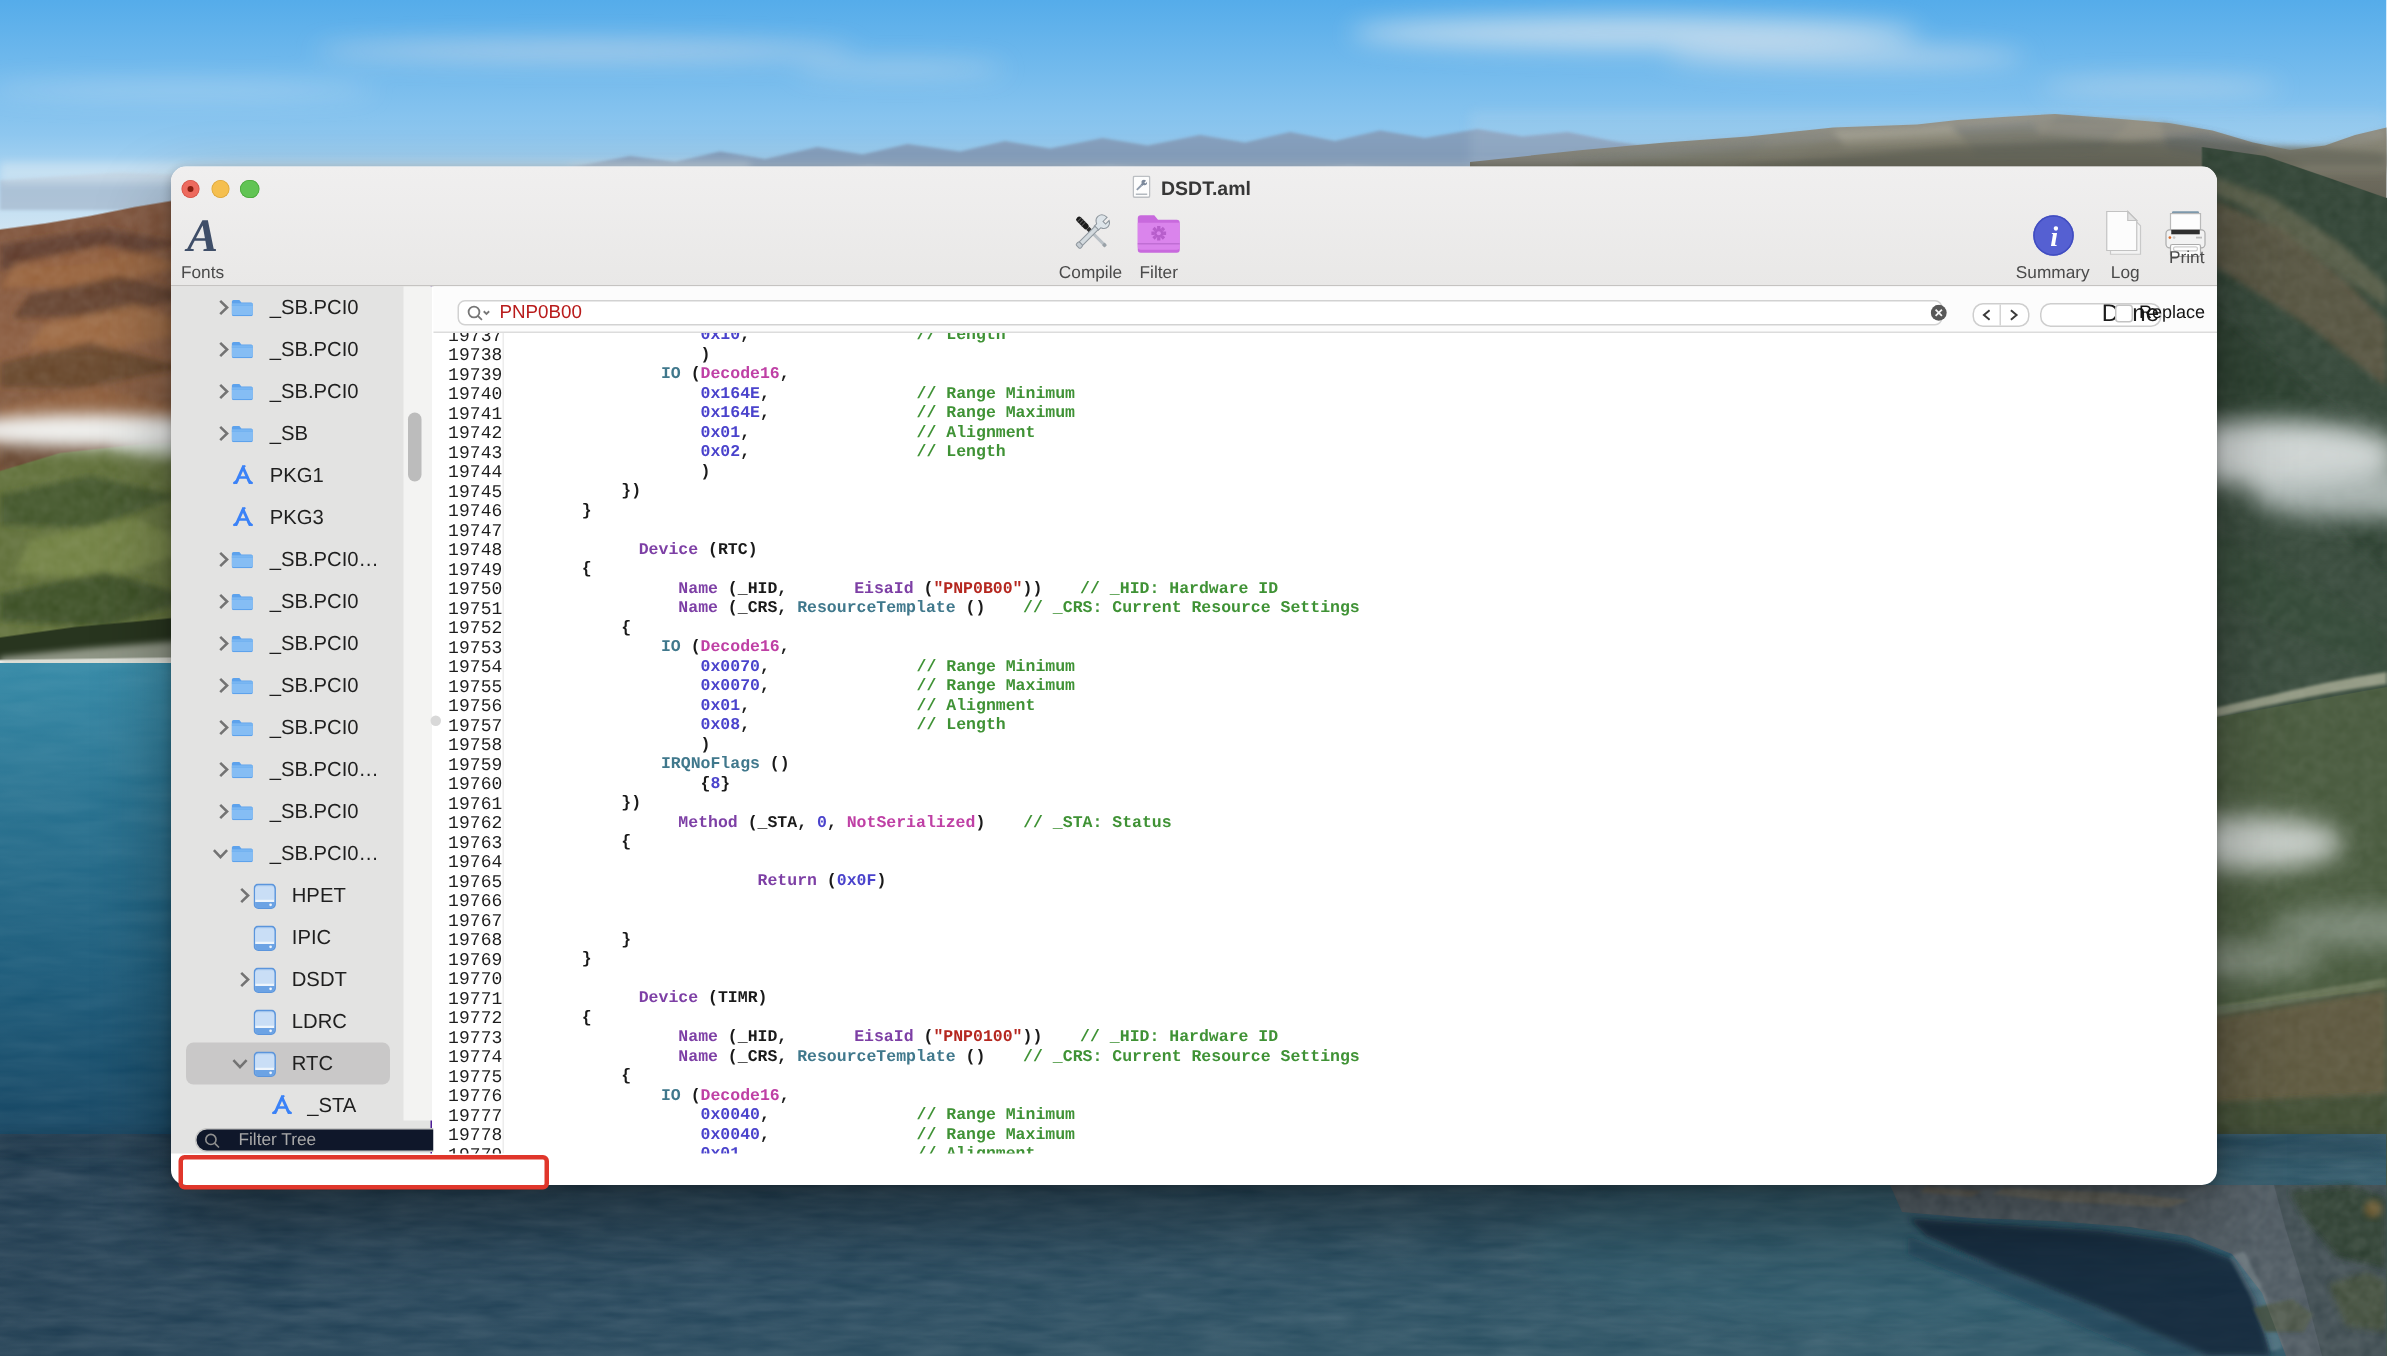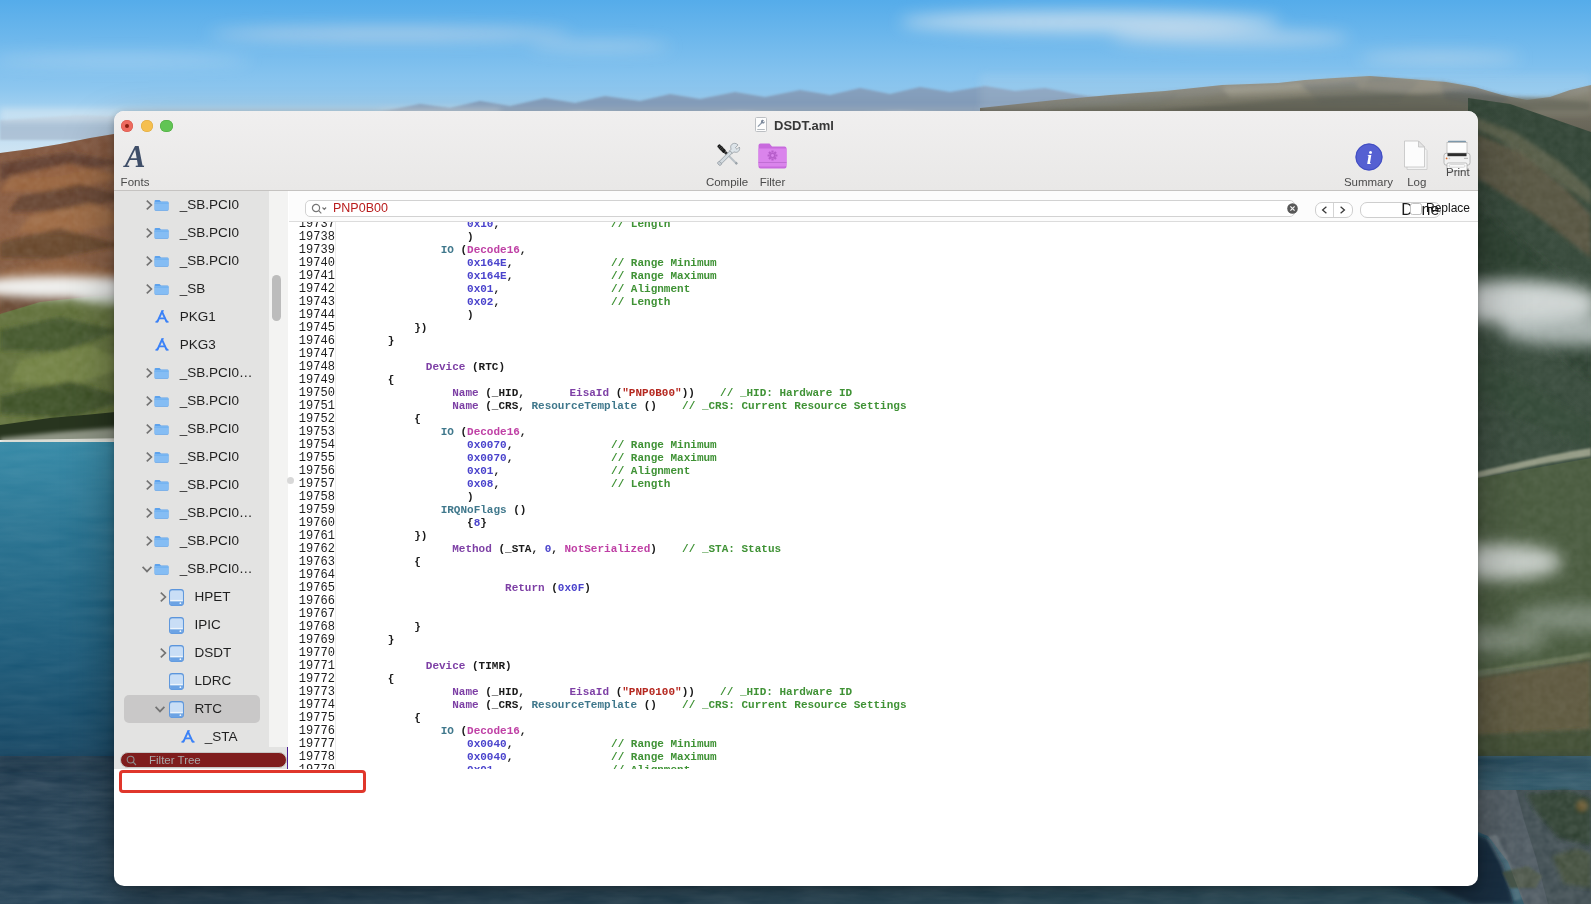"DSDT.aml" #win { height: 775px -> 679px }
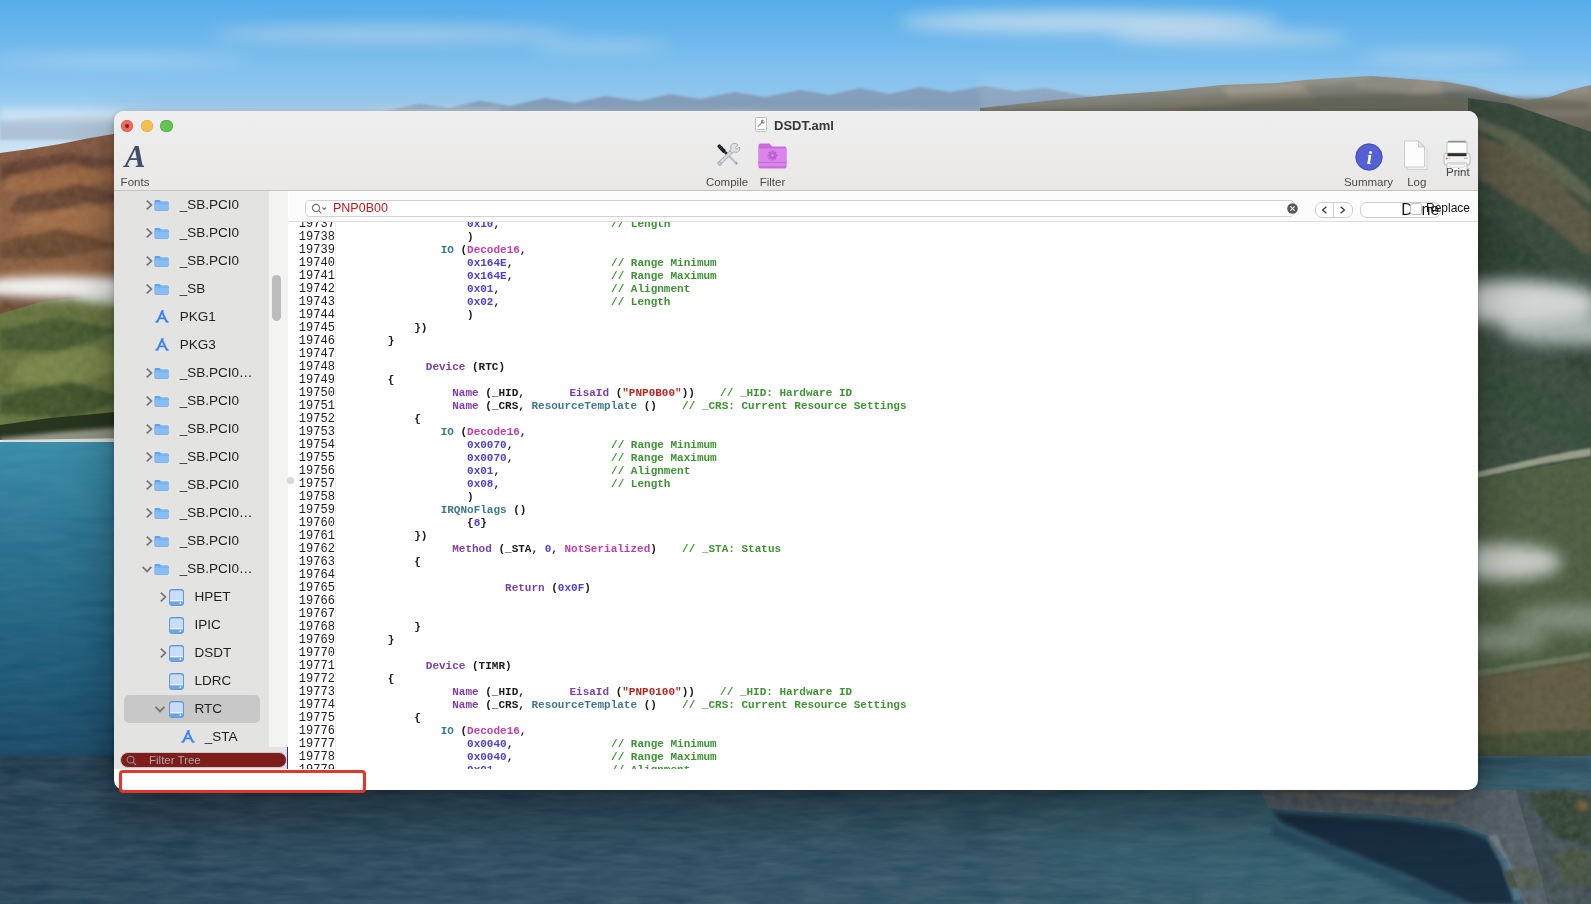"Filter Tree" div { background: #7f1d1d -> #0f172a; left: 6px -> 16px }
